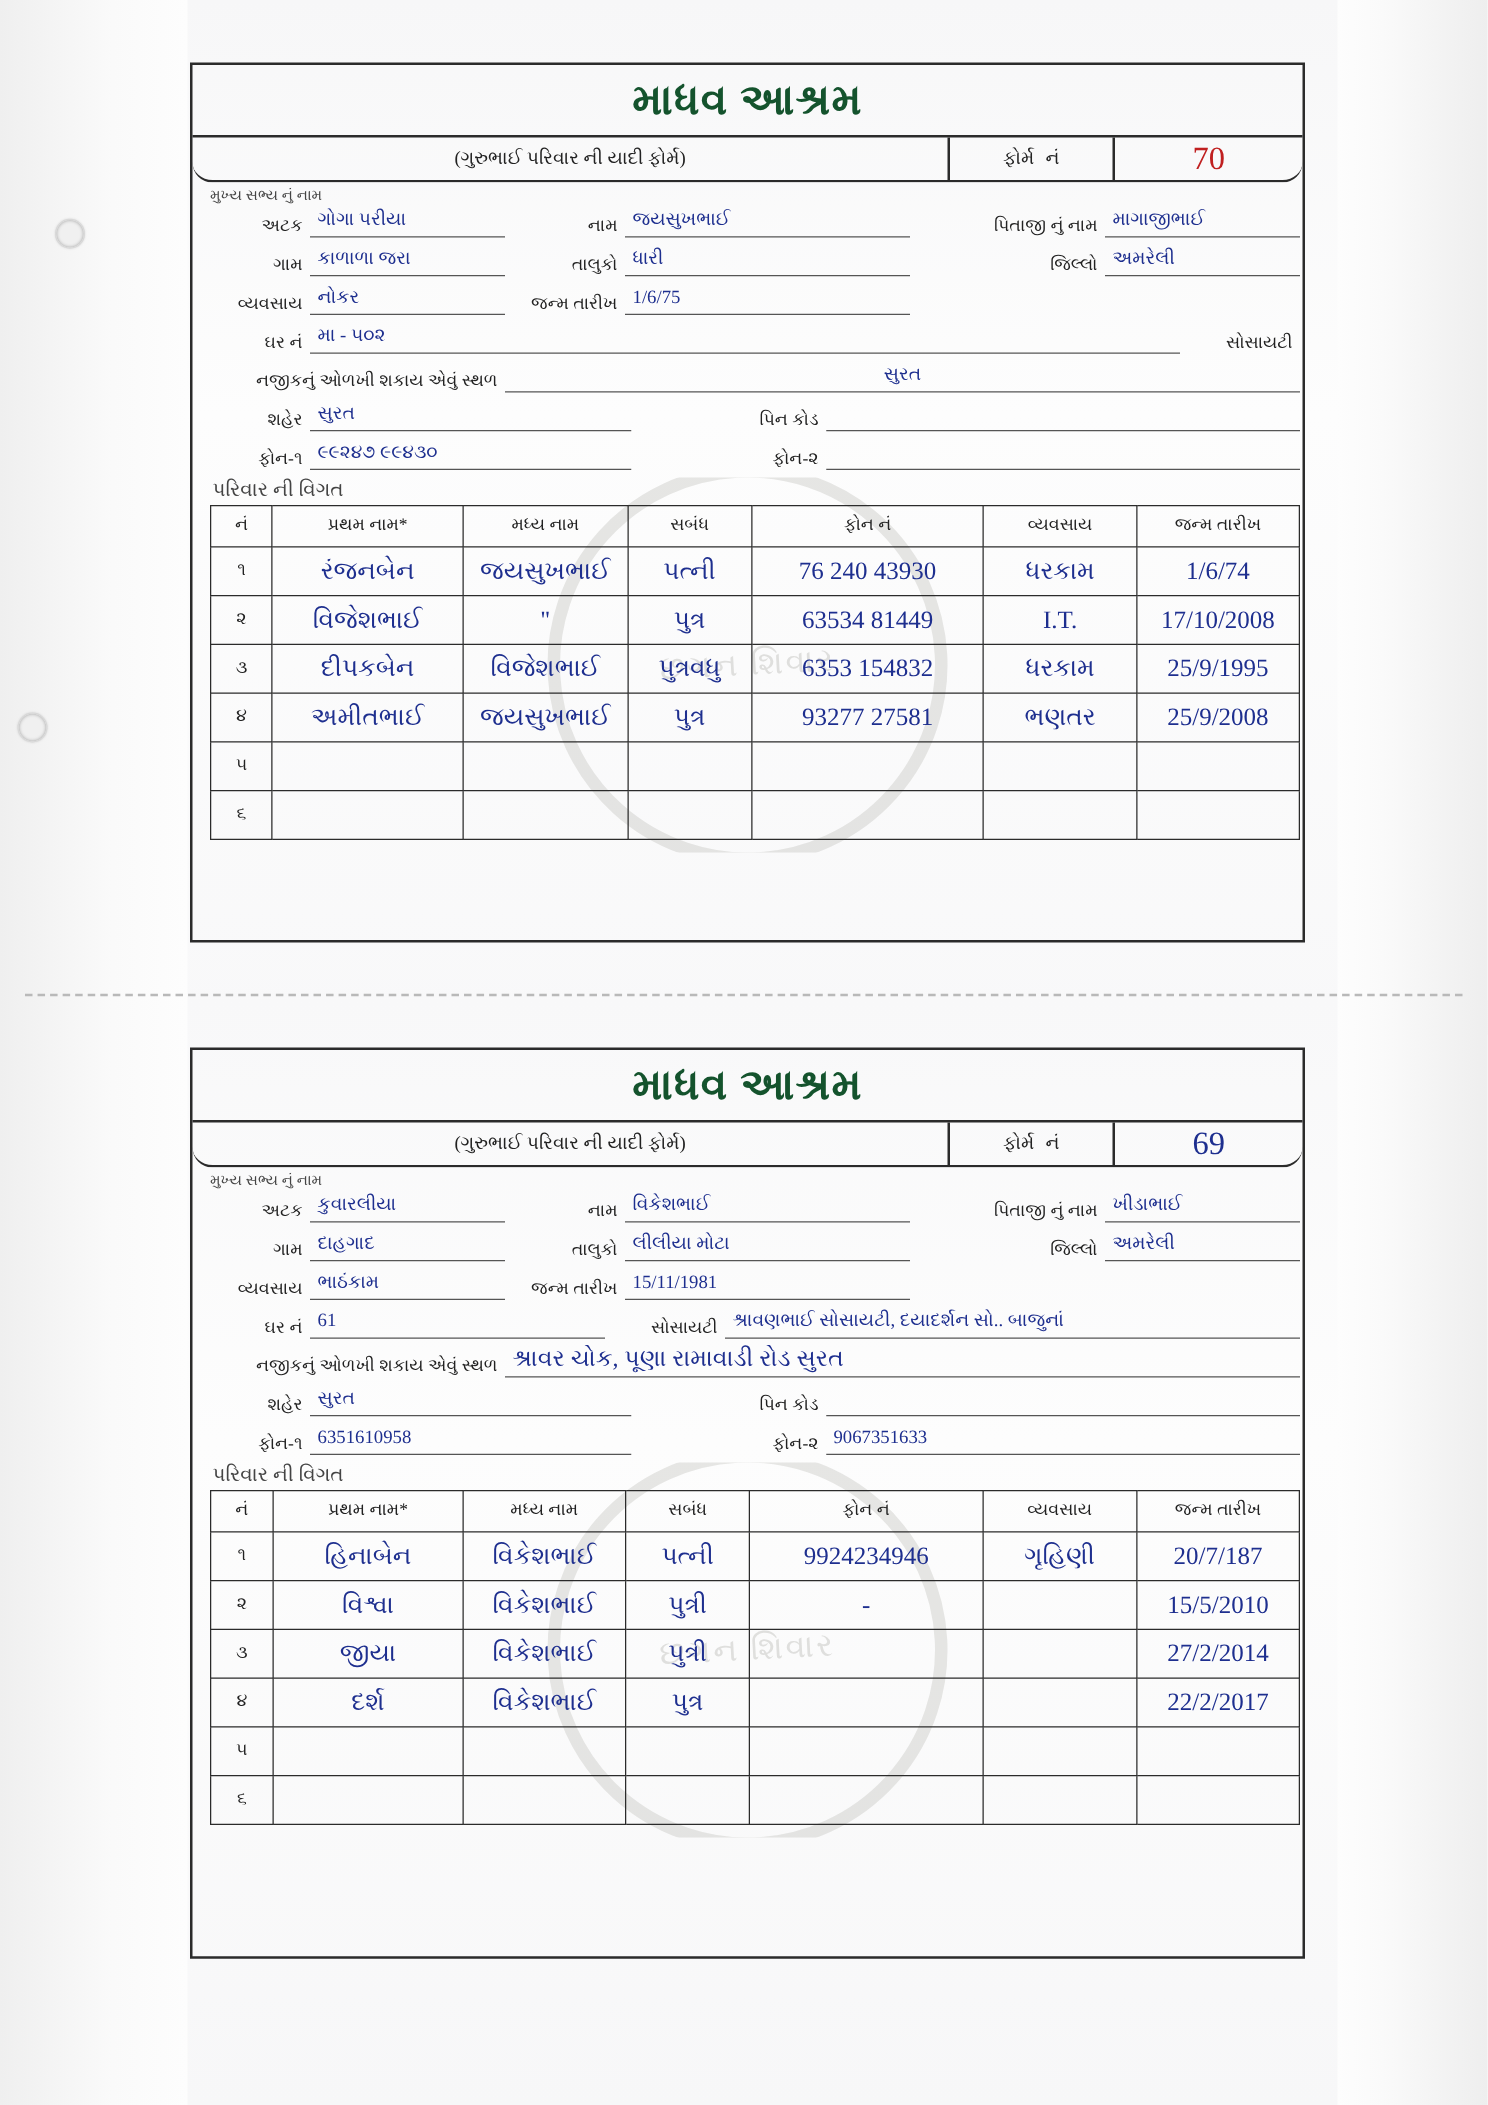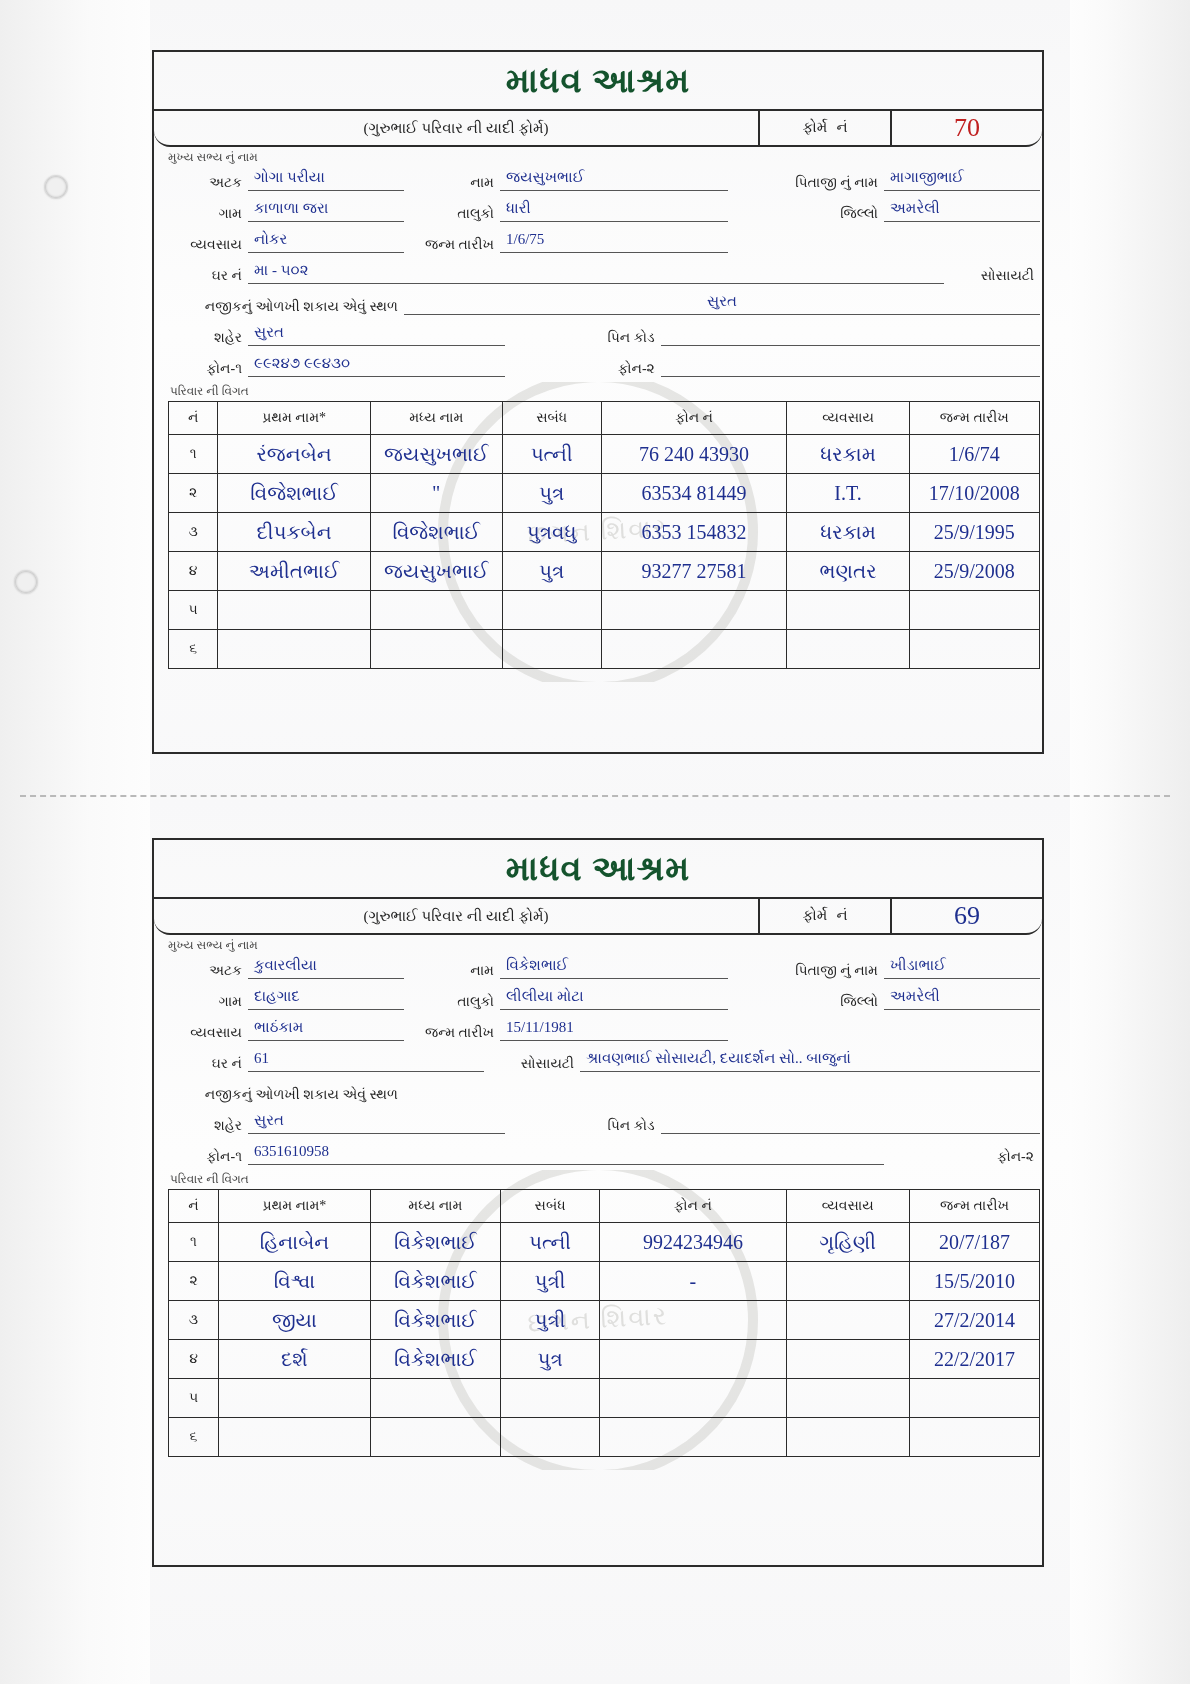"પરિવાર ની વિગત" .fam-cap { font-size: 12px -> 16px }
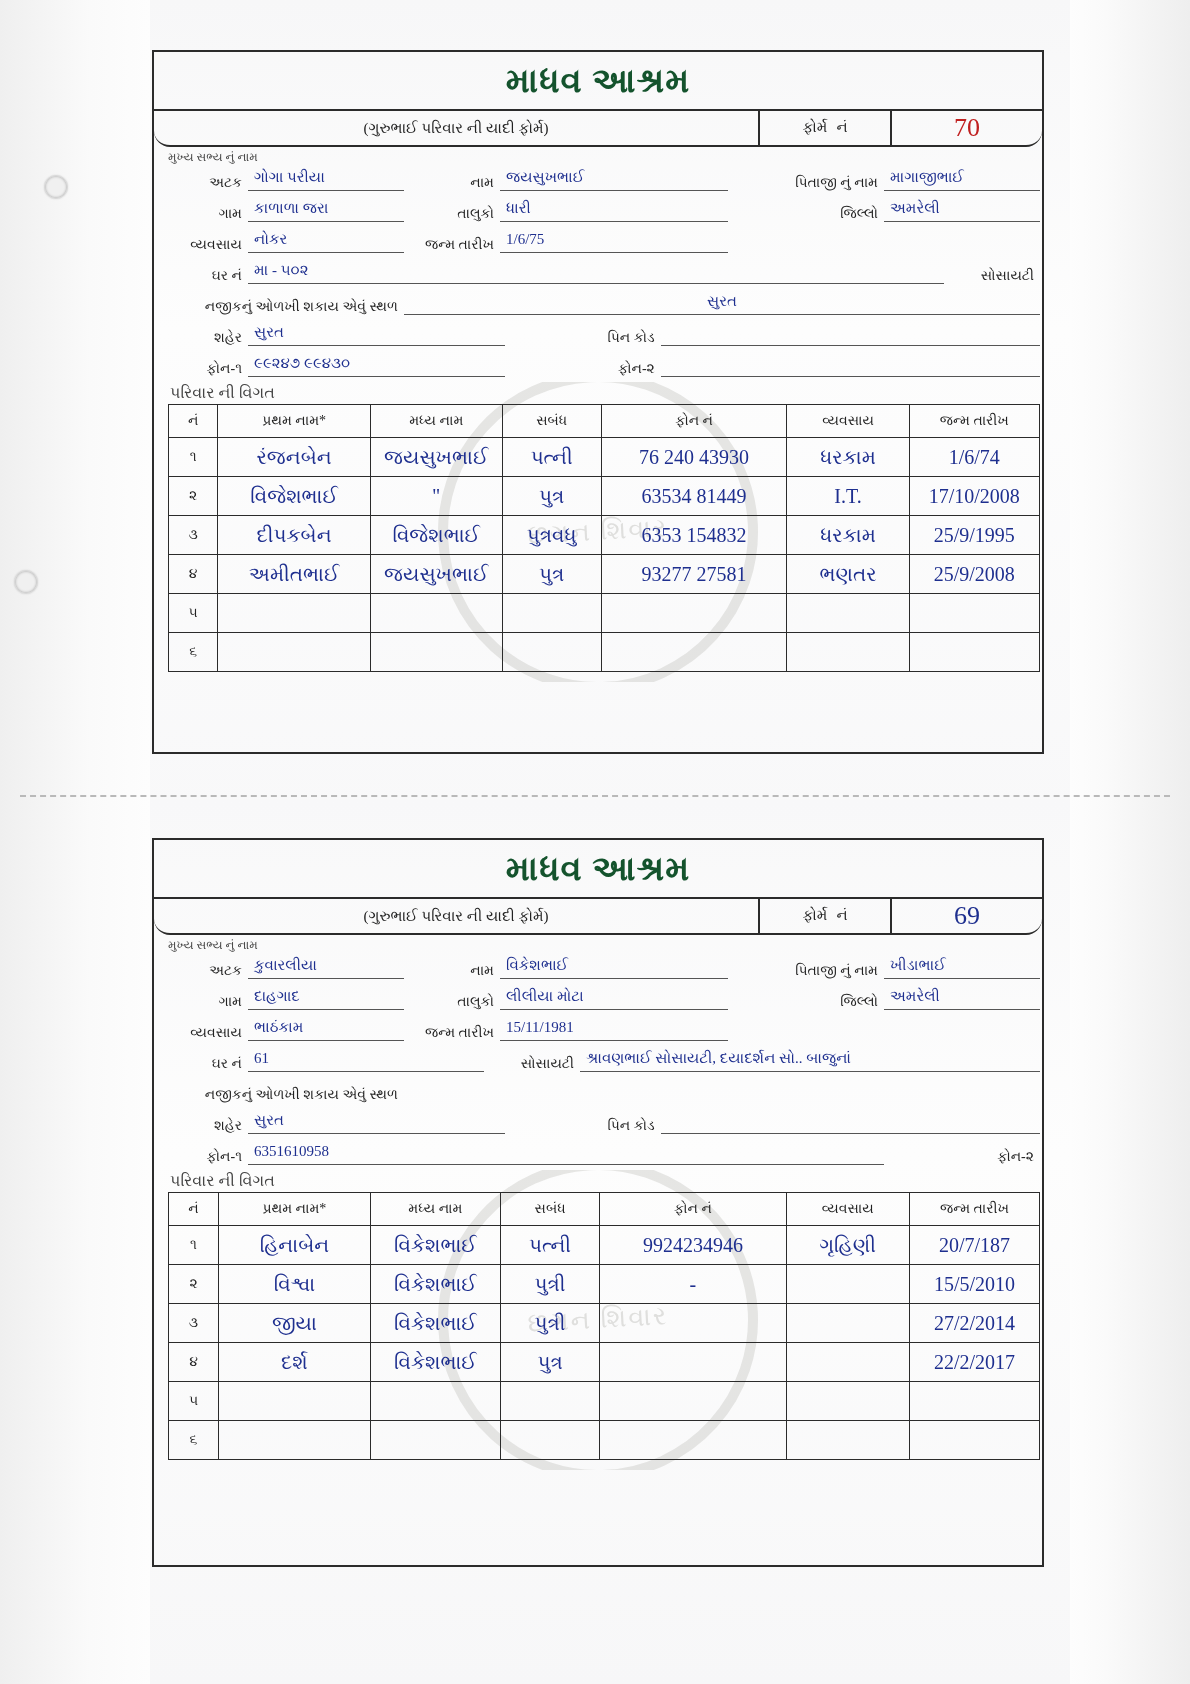"શ્રાવર ચોક, પૂણા રામાવાડી રોડ" div.val { html: none -> <div>શ્રાવર ચોક, પૂણા રામાવાડી રોડ સુરત</div> }
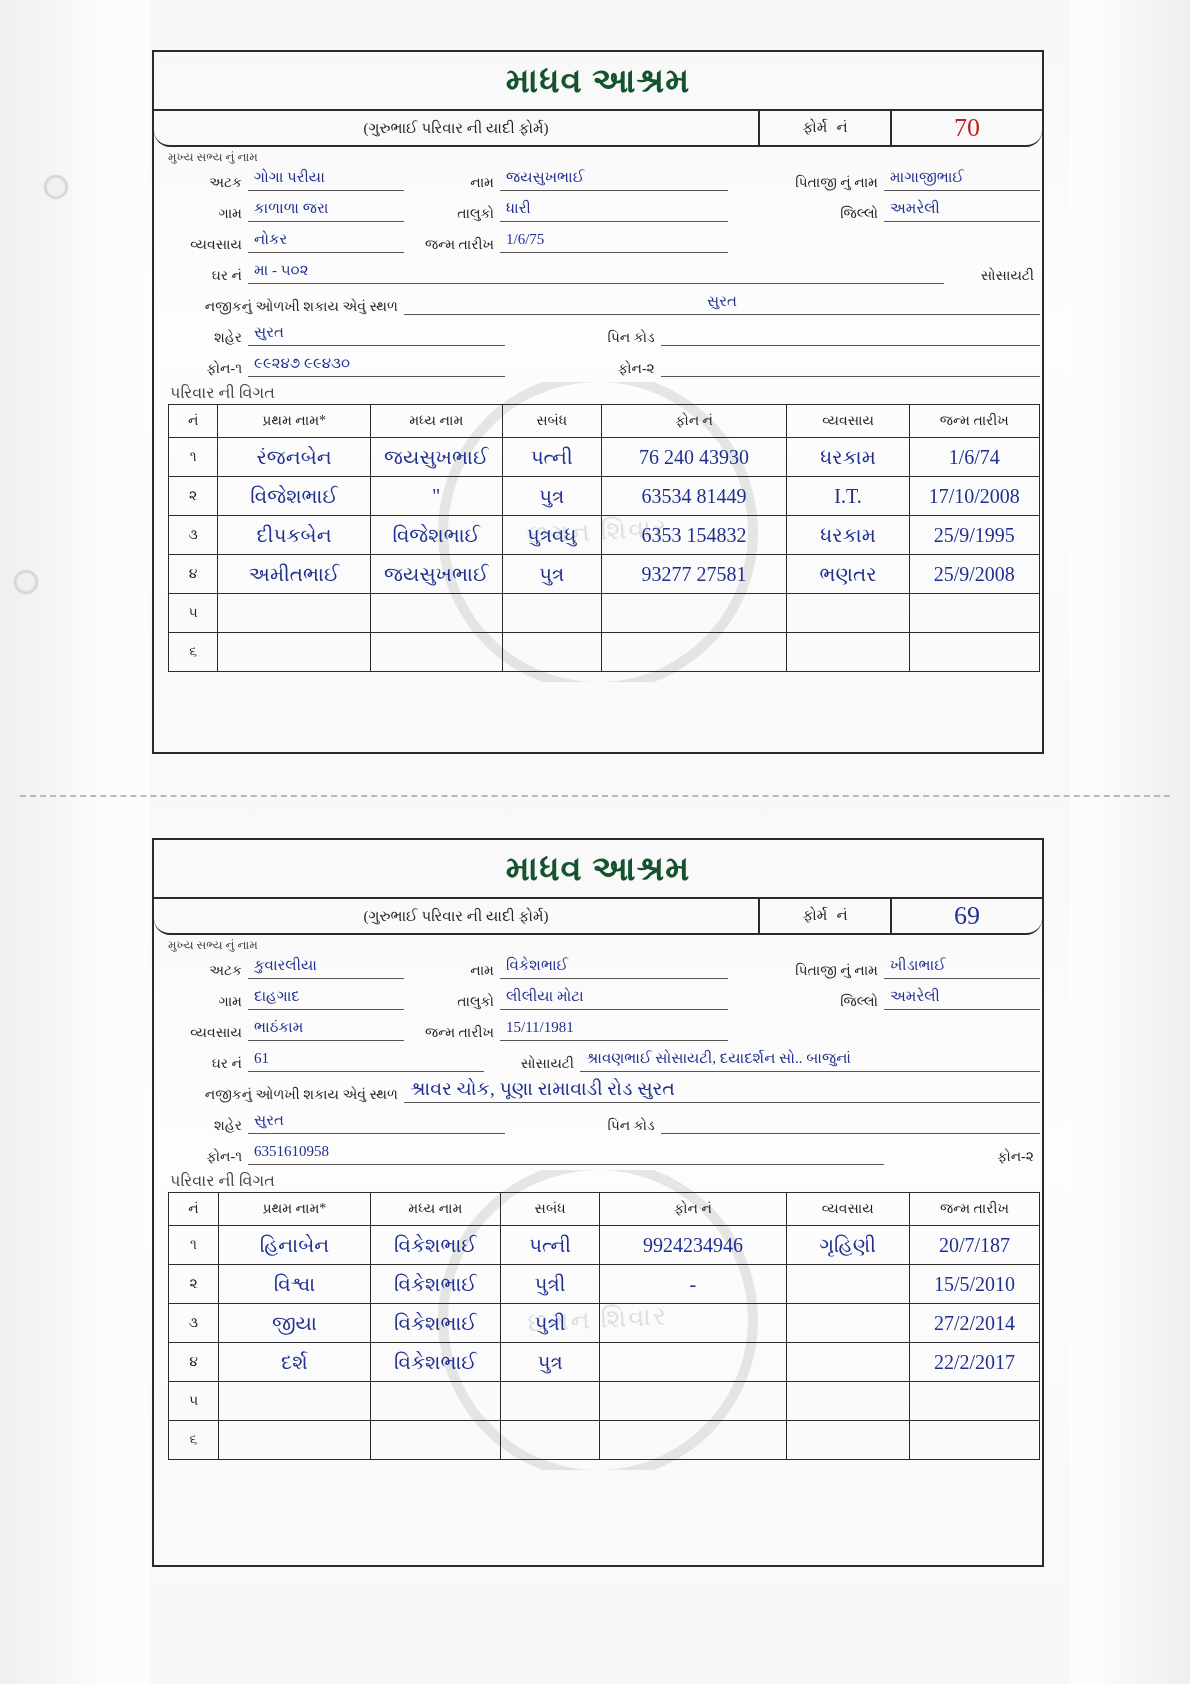"9067351633" div.val { html: none -> <div>9067351633</div> }
